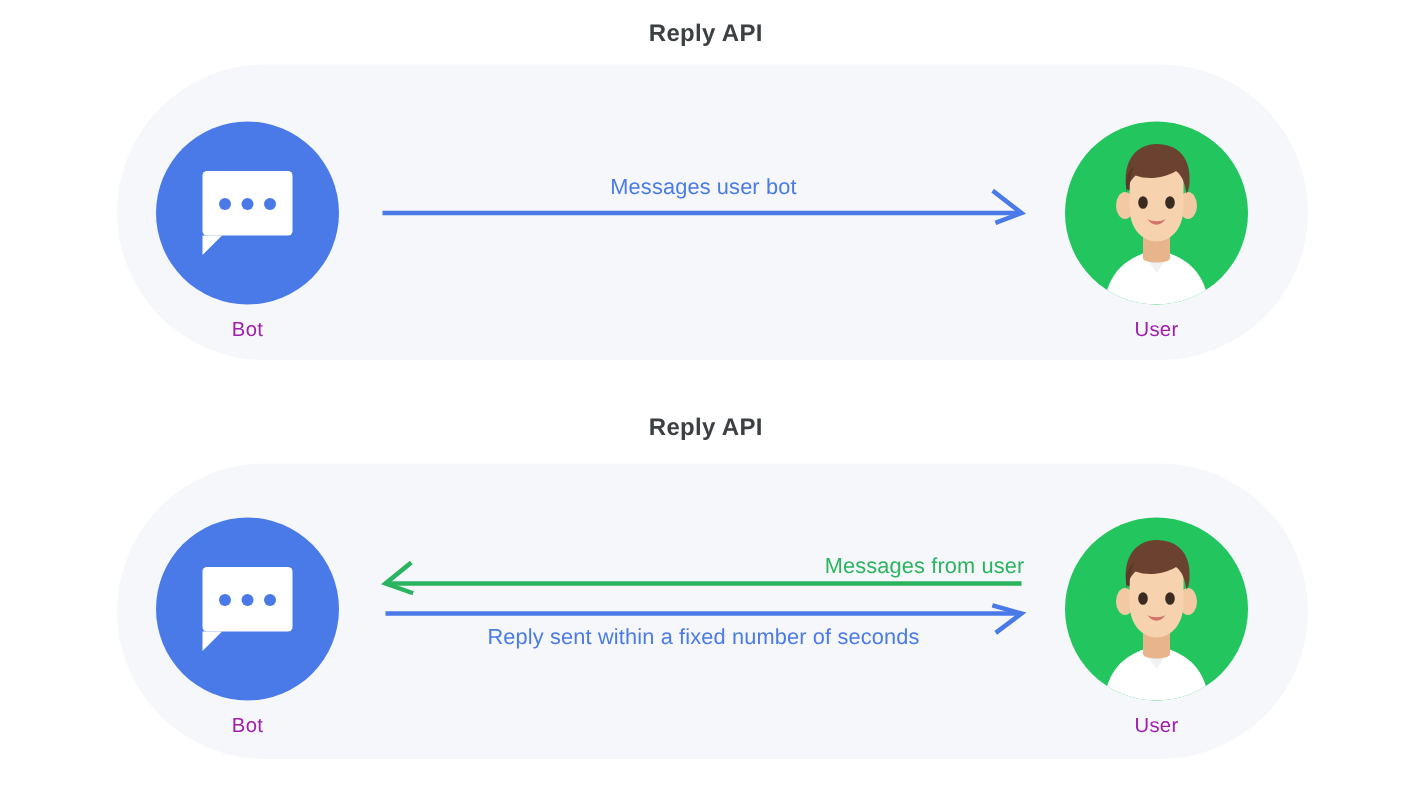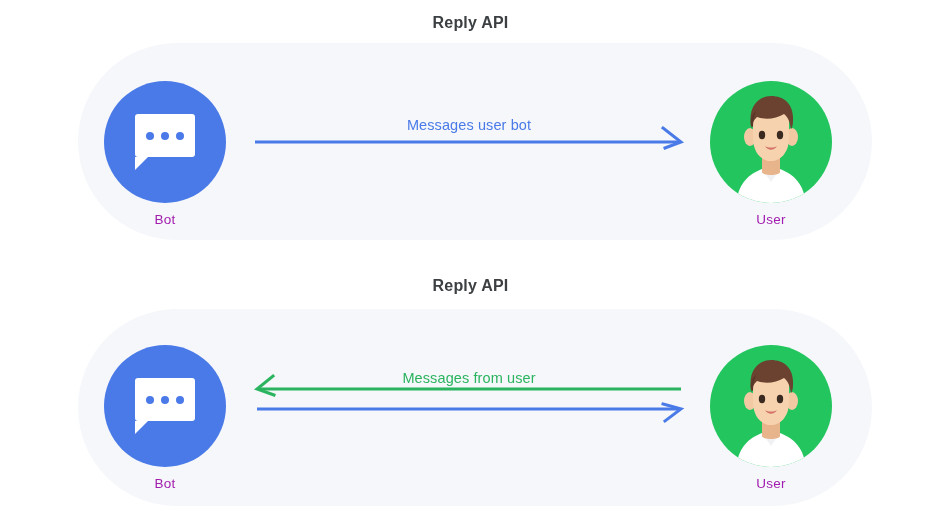"Messages from user" .label-from-user { text-align: none -> right }
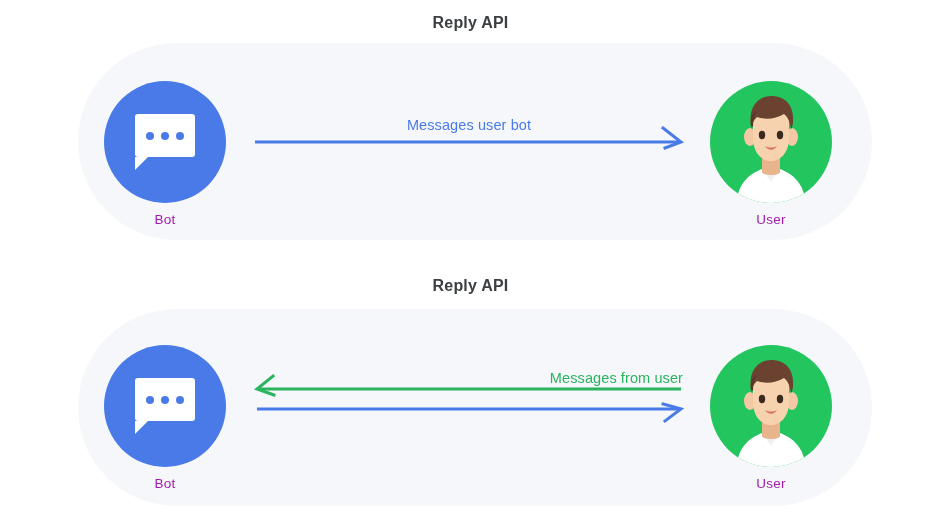"Reply sent within a fixed" div.arrow-label { html: none -> <div>Reply sent within a fixed number of seconds</div> }
